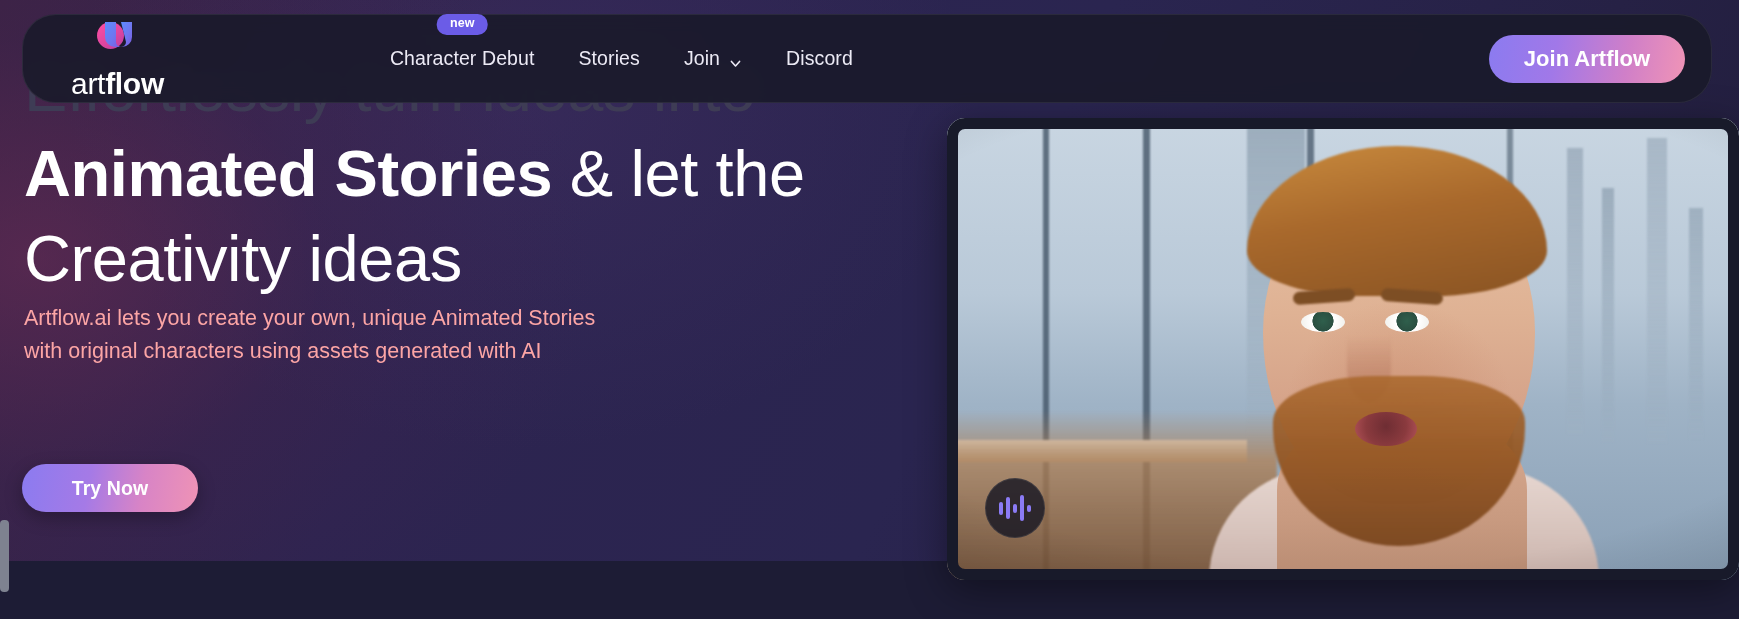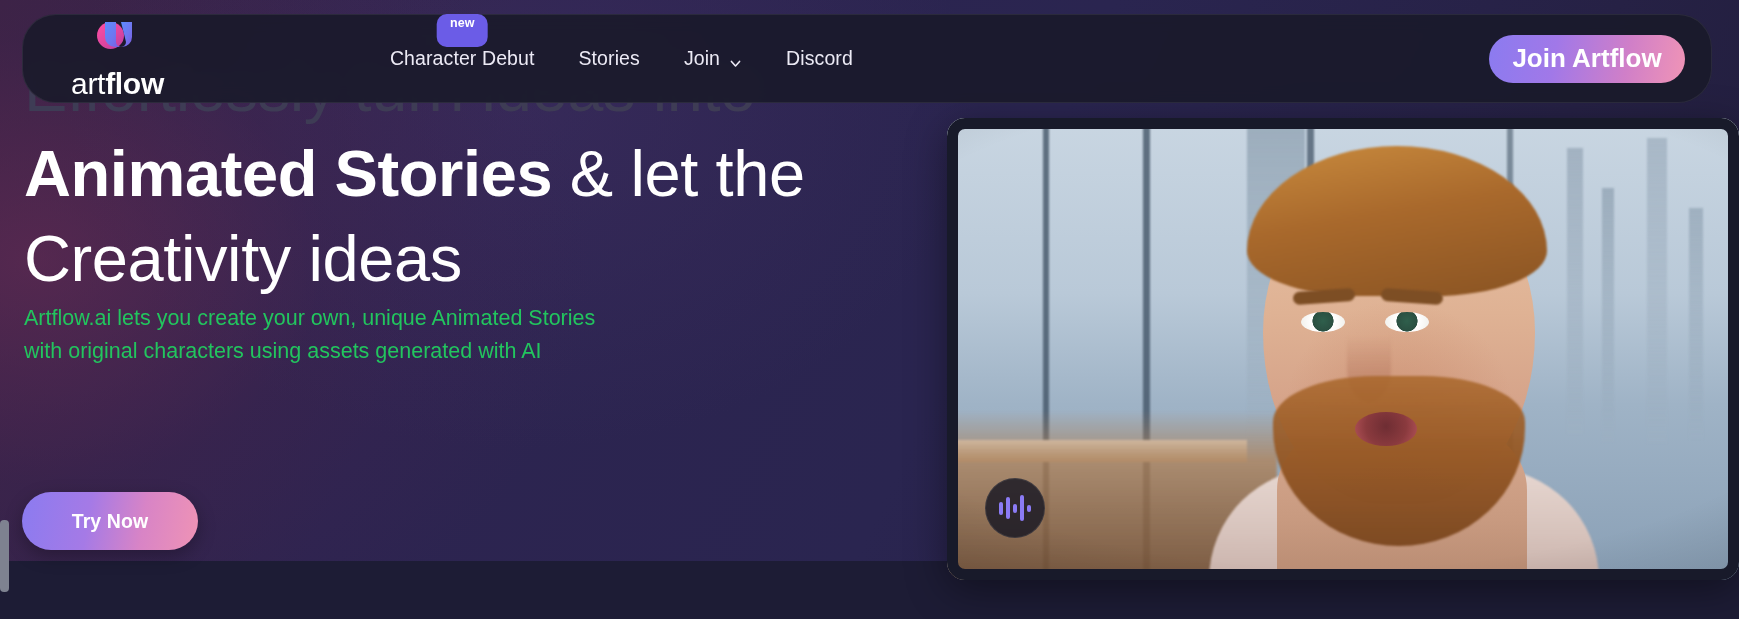"new" .badge-new { padding: 3px 13px 16px -> 3px 13px 4px }
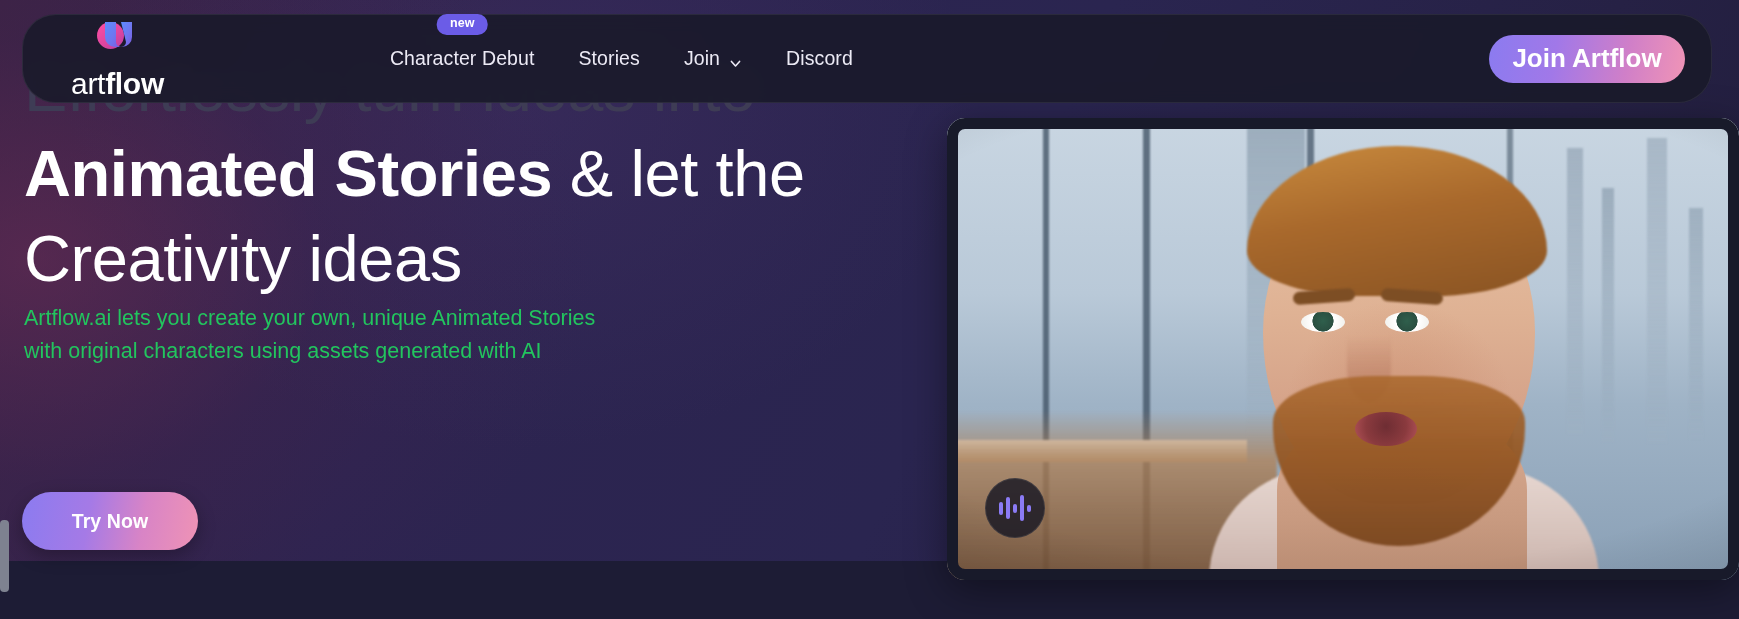"Join Artflow" .join-btn { font-size: 26px -> 22px }
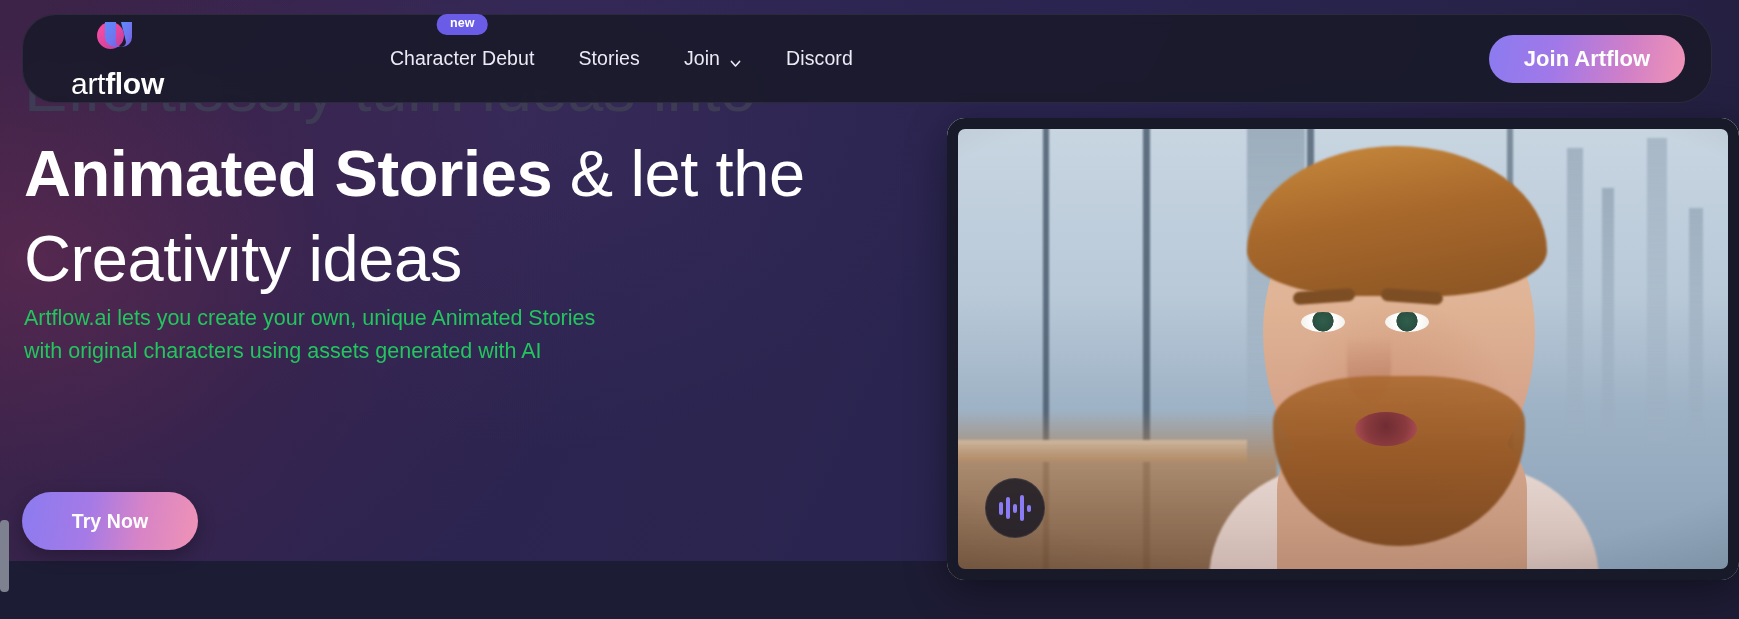"Artflow.ai lets you create your" .sub { color: #22c55e -> #fca5a5 }
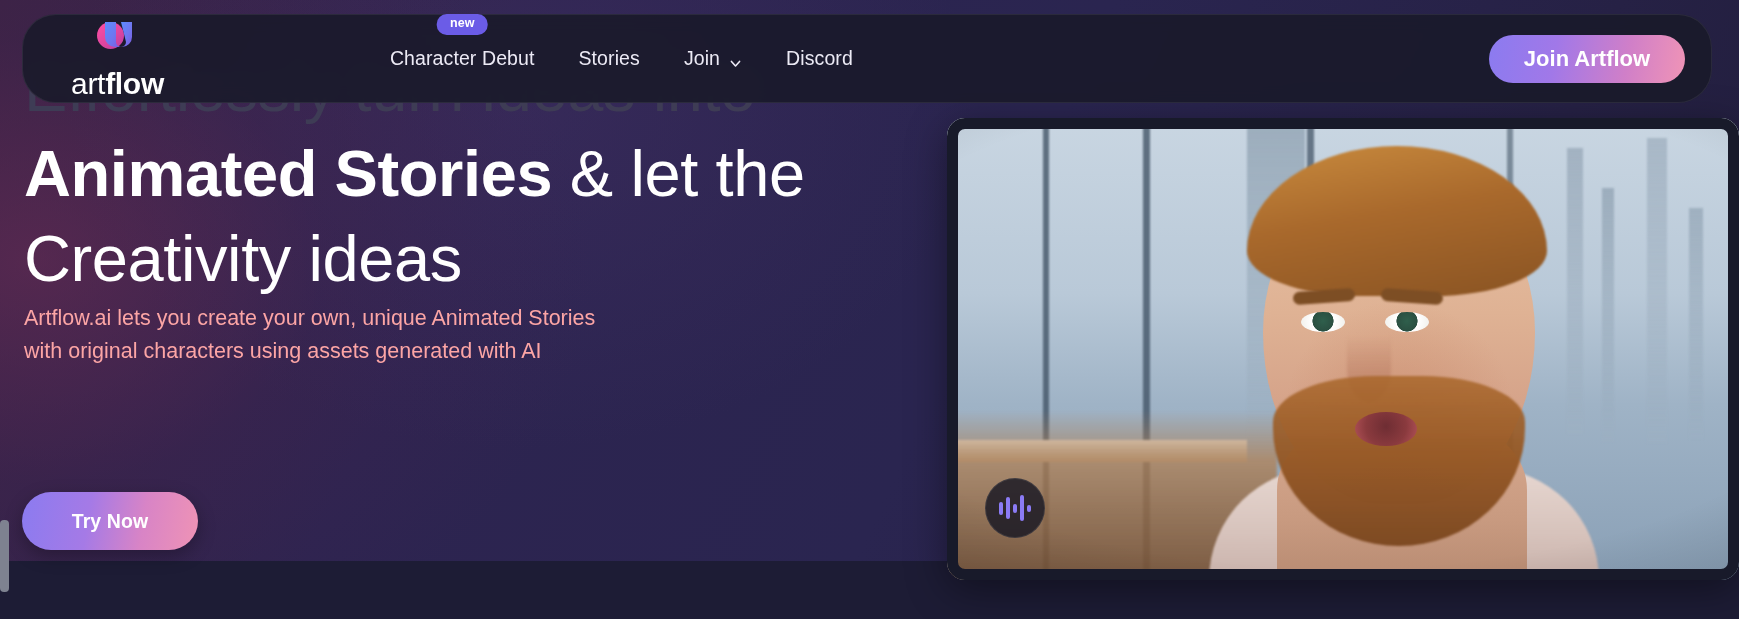"Try Now" .try-now { height: 58px -> 48px; top: 492px -> 464px }
